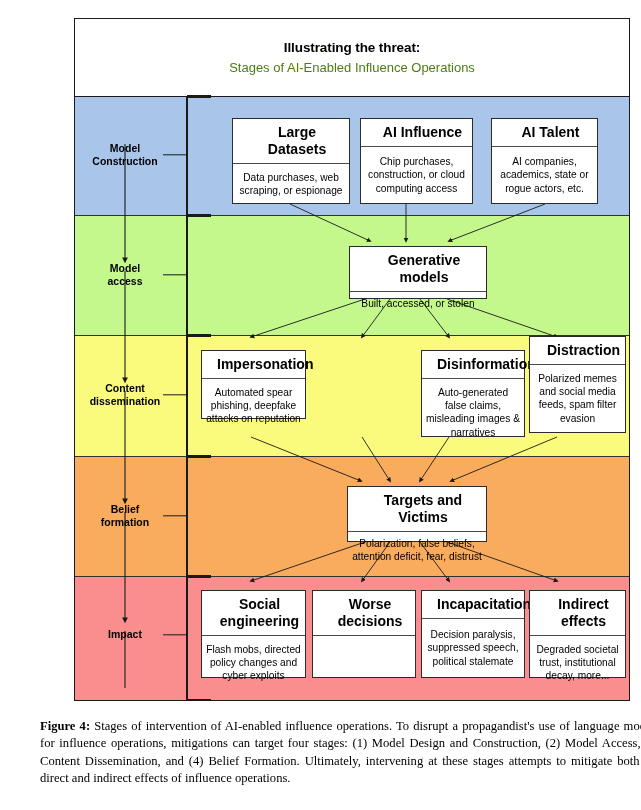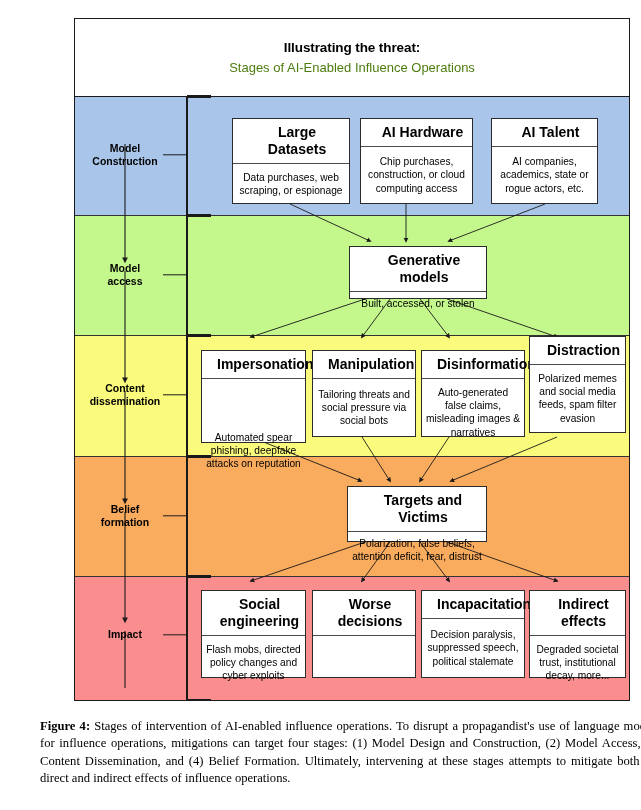"AI Hardware" div.node-head { text: Hardware -> Influence }
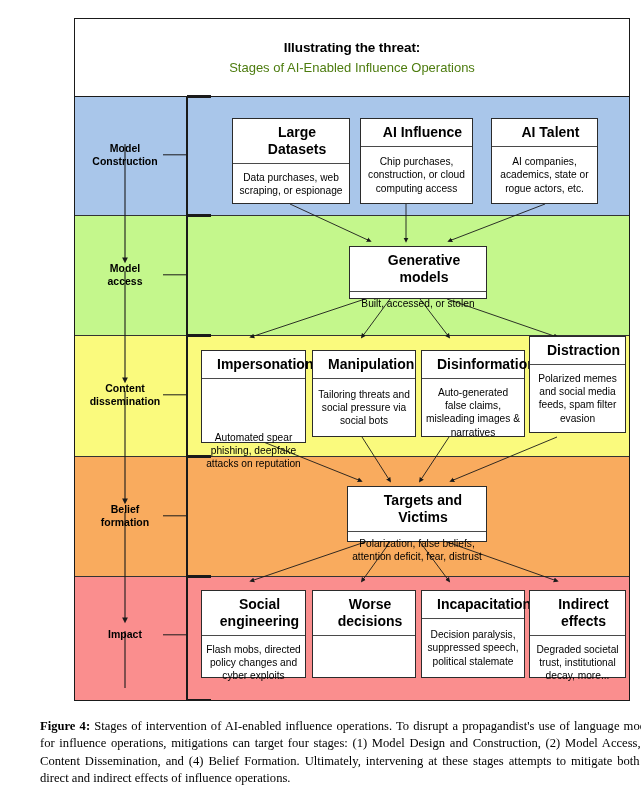"Impersonation" div.node { gap: 45px -> none; height: 93px -> 69px }
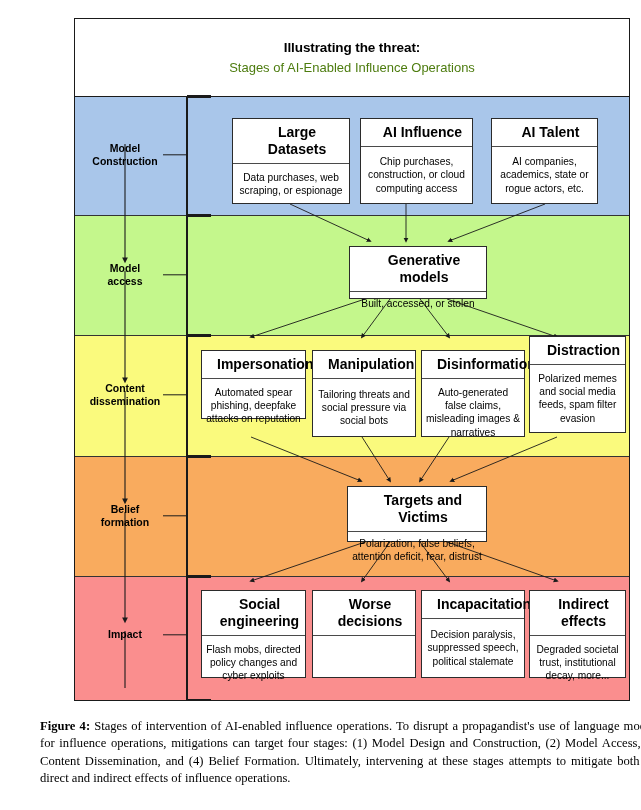"Manipulation" div.node { html: <div> <div>Manipulation</div> <div>Tailoring threats and social pressure via social bots</div> </div> -> none }
